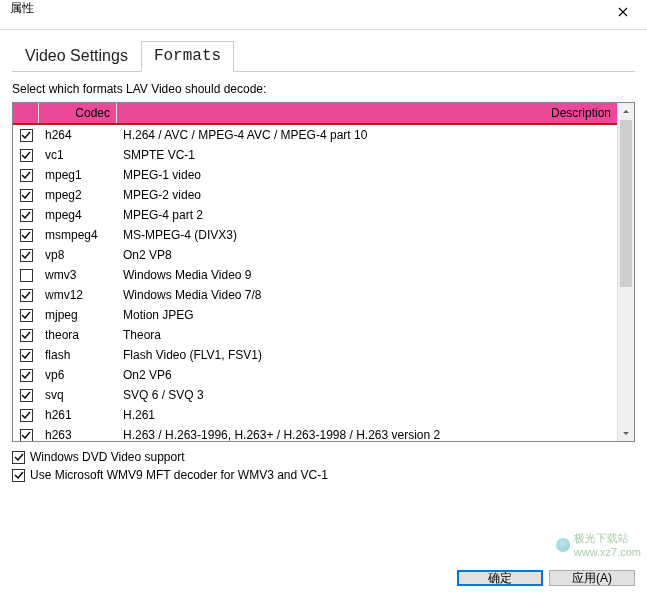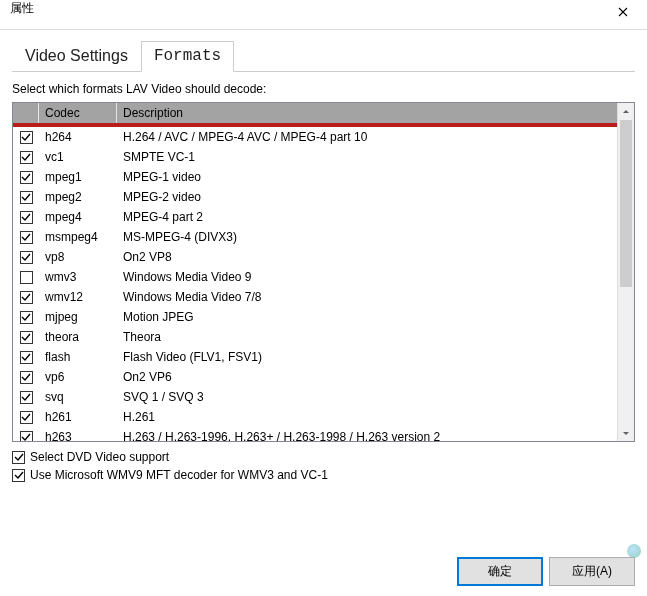"Codec" .table-header { background: #a3a3a3 -> #ec4899; border-bottom: 4px solid #b91c1c -> 2px solid #b91c1c; text-align: none -> right }
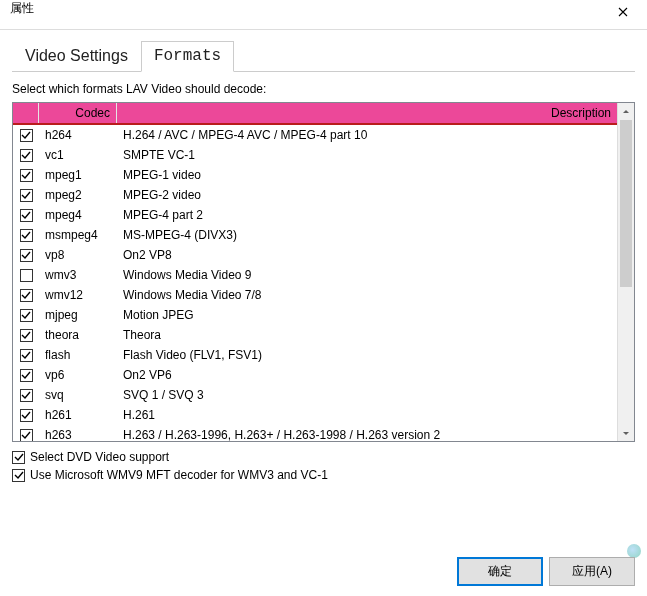"SVQ 1 / SVQ 3" div.td { text: 1 -> 6 }
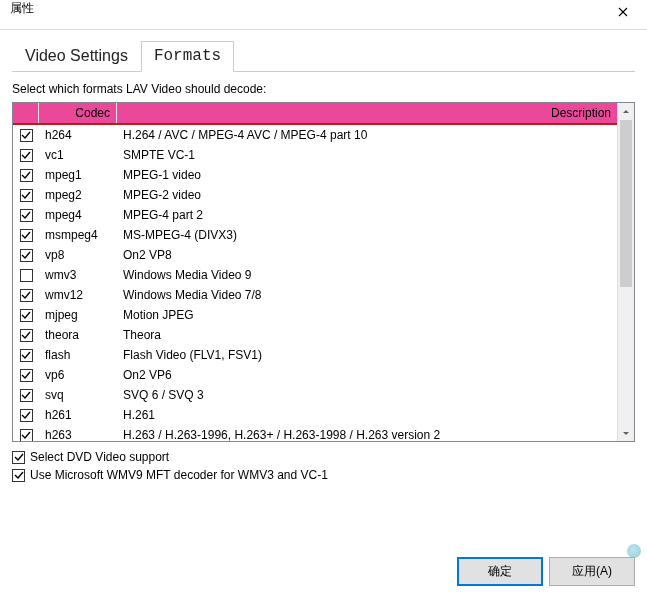"Select DVD Video support" span { text: Select -> Windows }
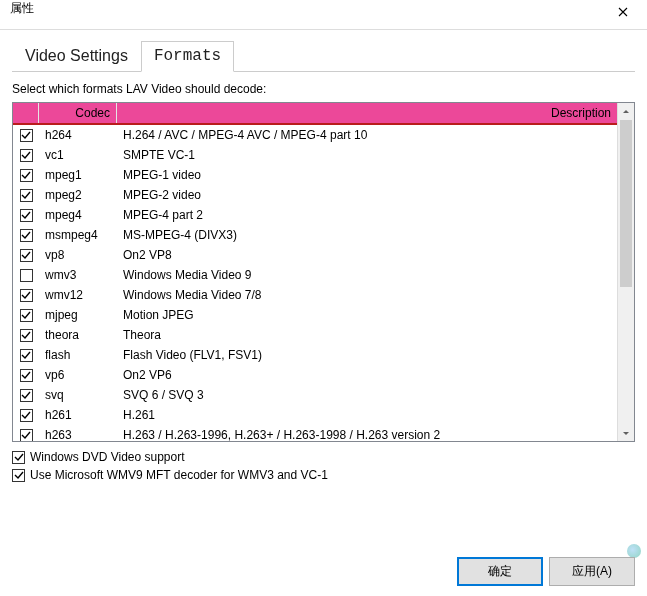"极光下载站" span { html: none -> <span> <span>极光下载站</span><br> <span>www.xz7.com</span> </span> }
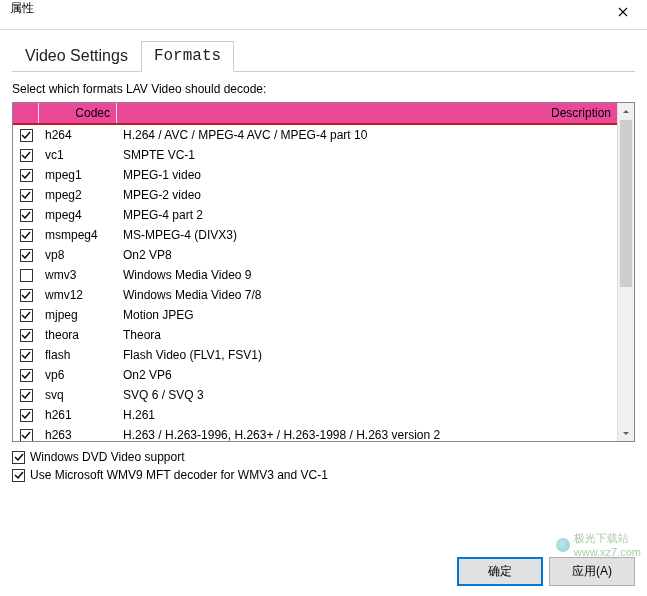"确定" .btn { height: 29px -> 16px }
